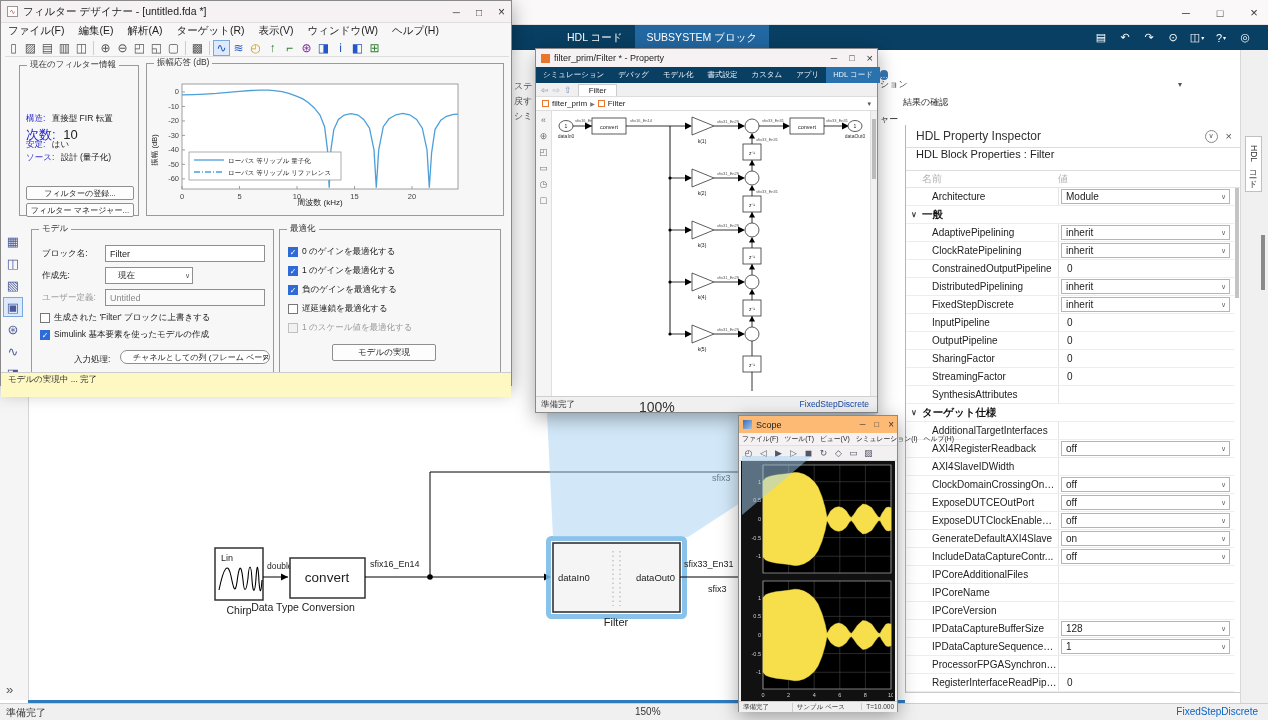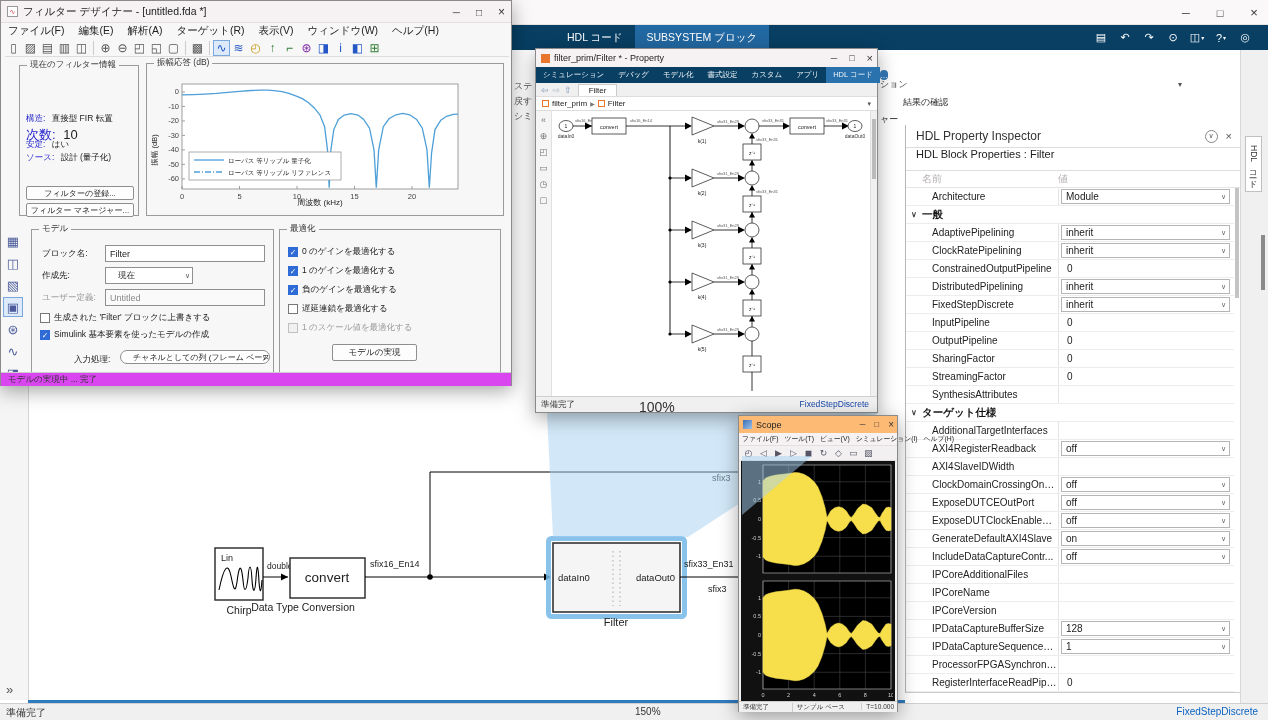"モデルの実現" div.btn { width: 85px -> 104px }
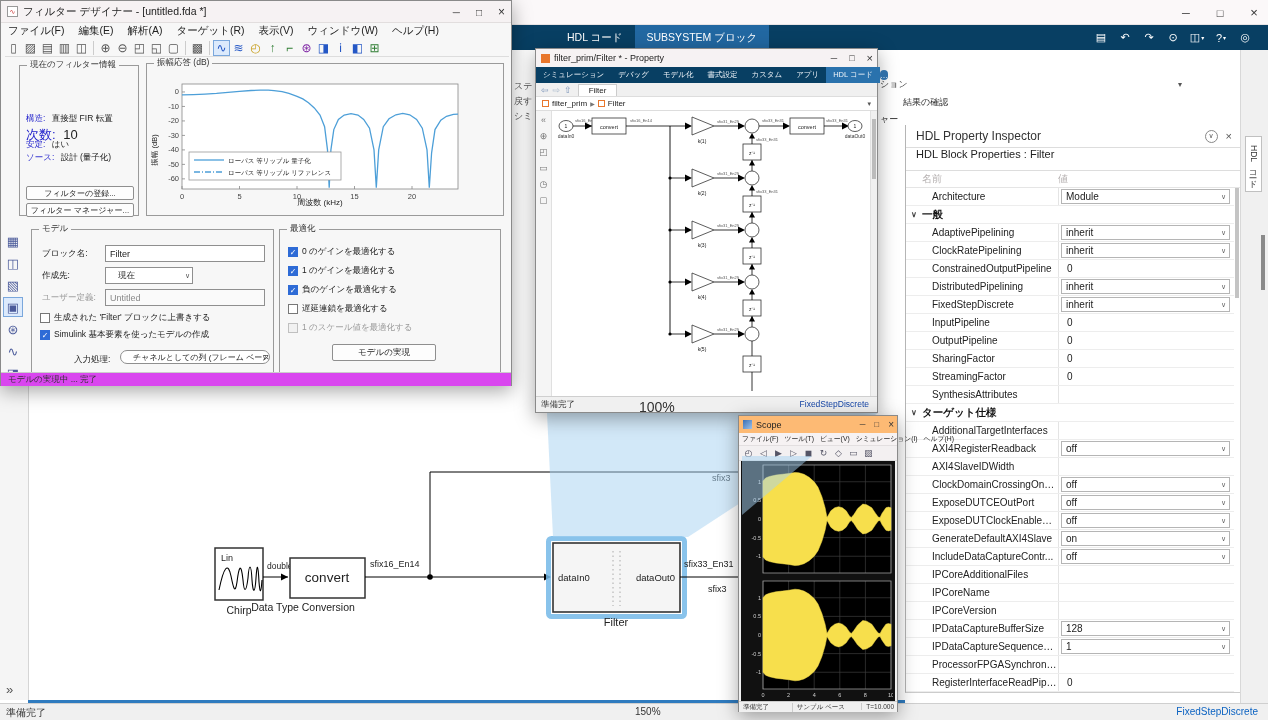"モデルの実現中 ... 完了" div.abs { background: #d946ef -> #fef9c3; height: 14px -> 25px }
